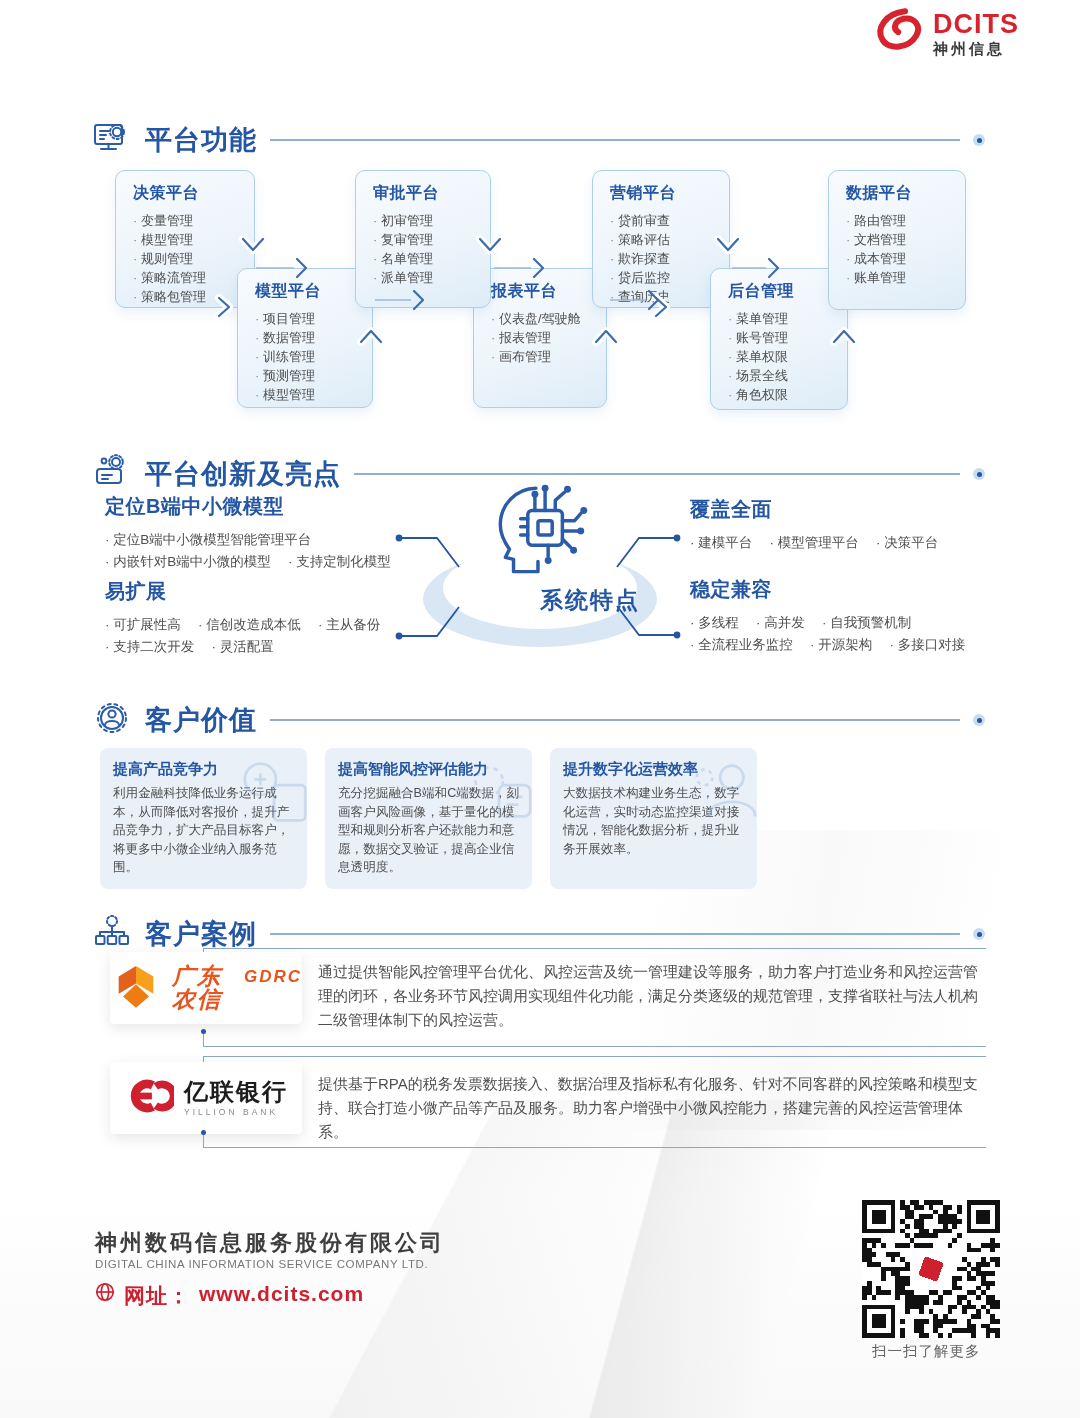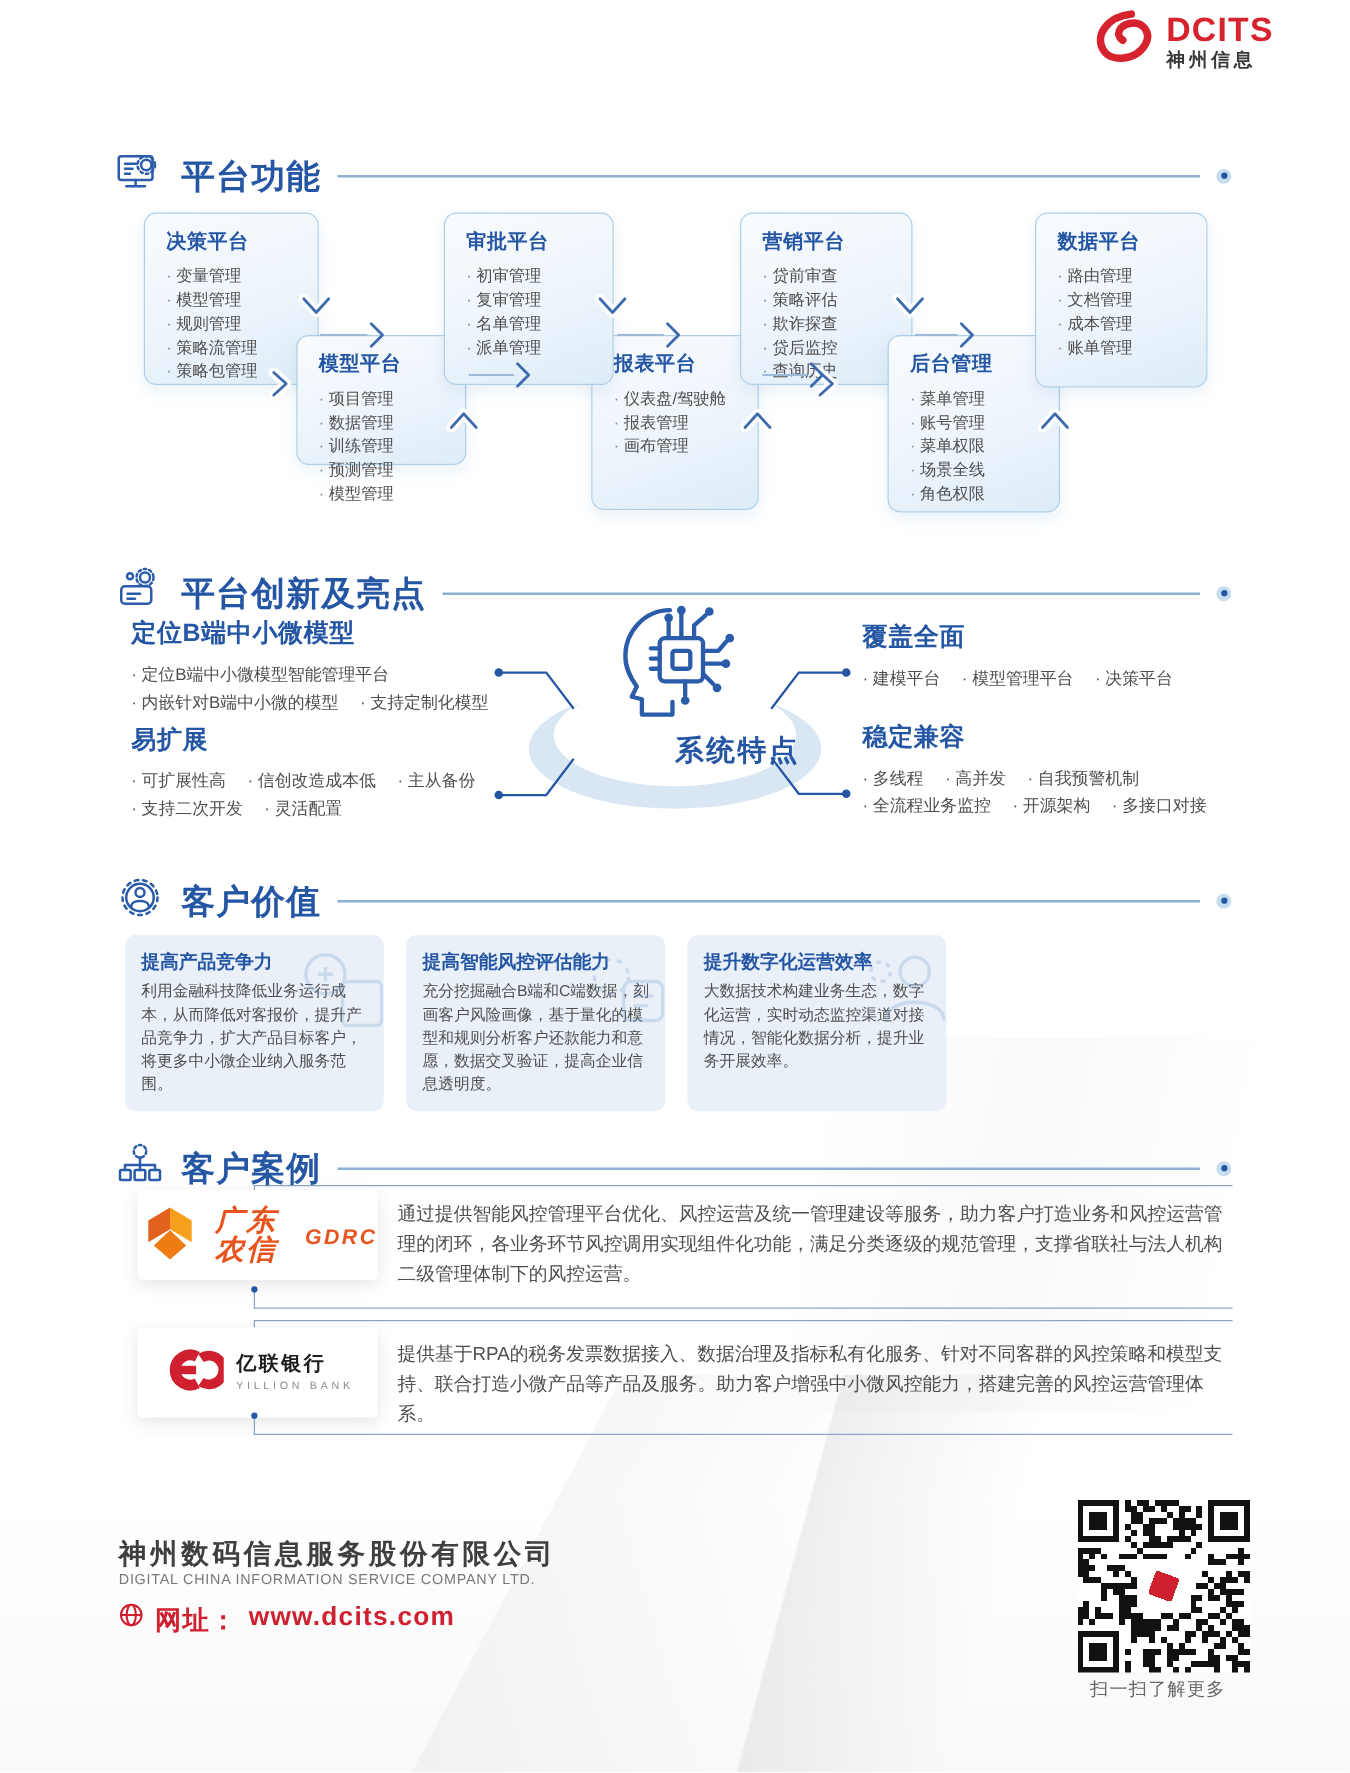"模型平台" div.pcard { height: 104px -> 140px }
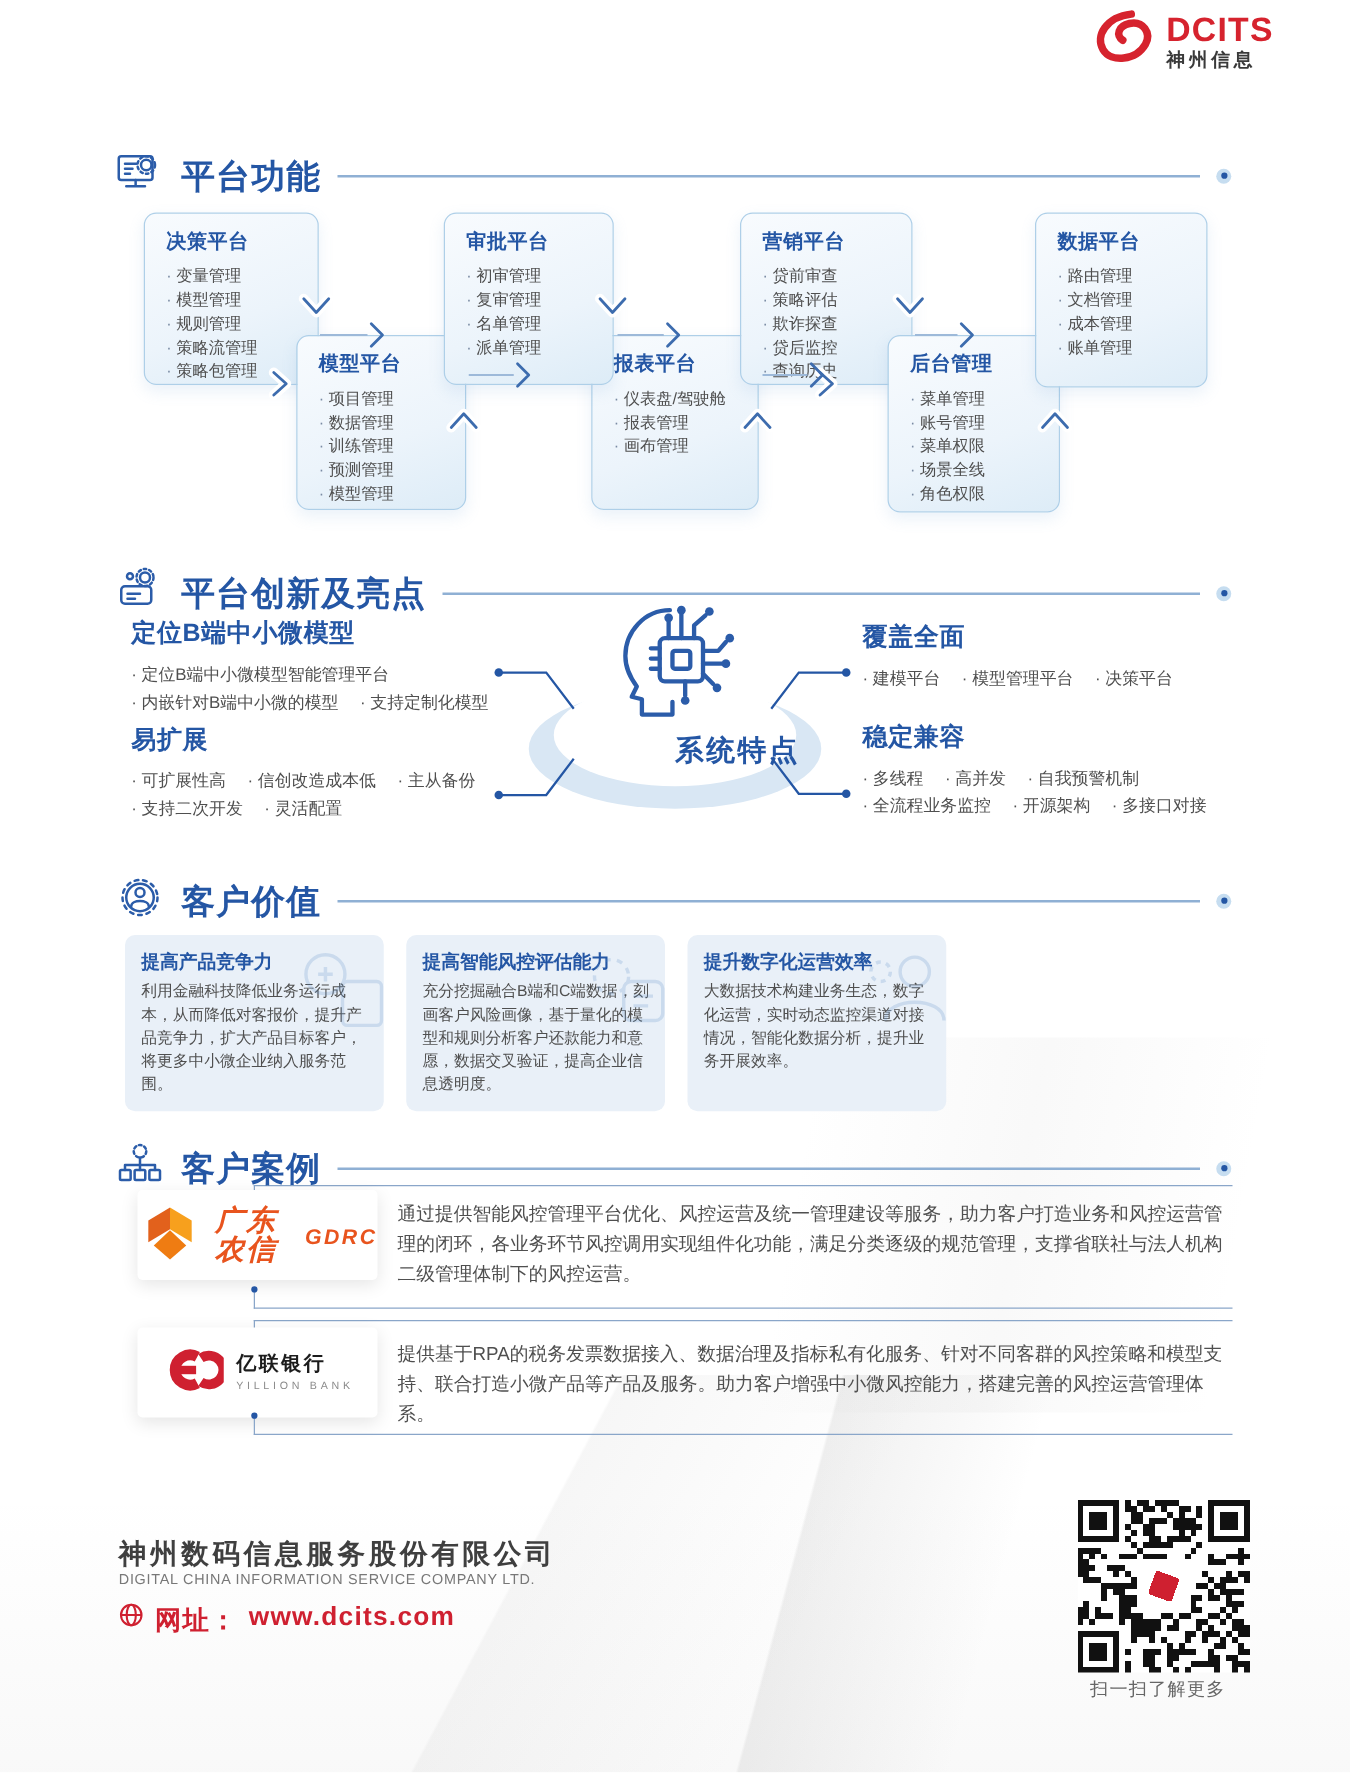"GDRC" .gdrc-en { margin-top: 16px -> 3px }
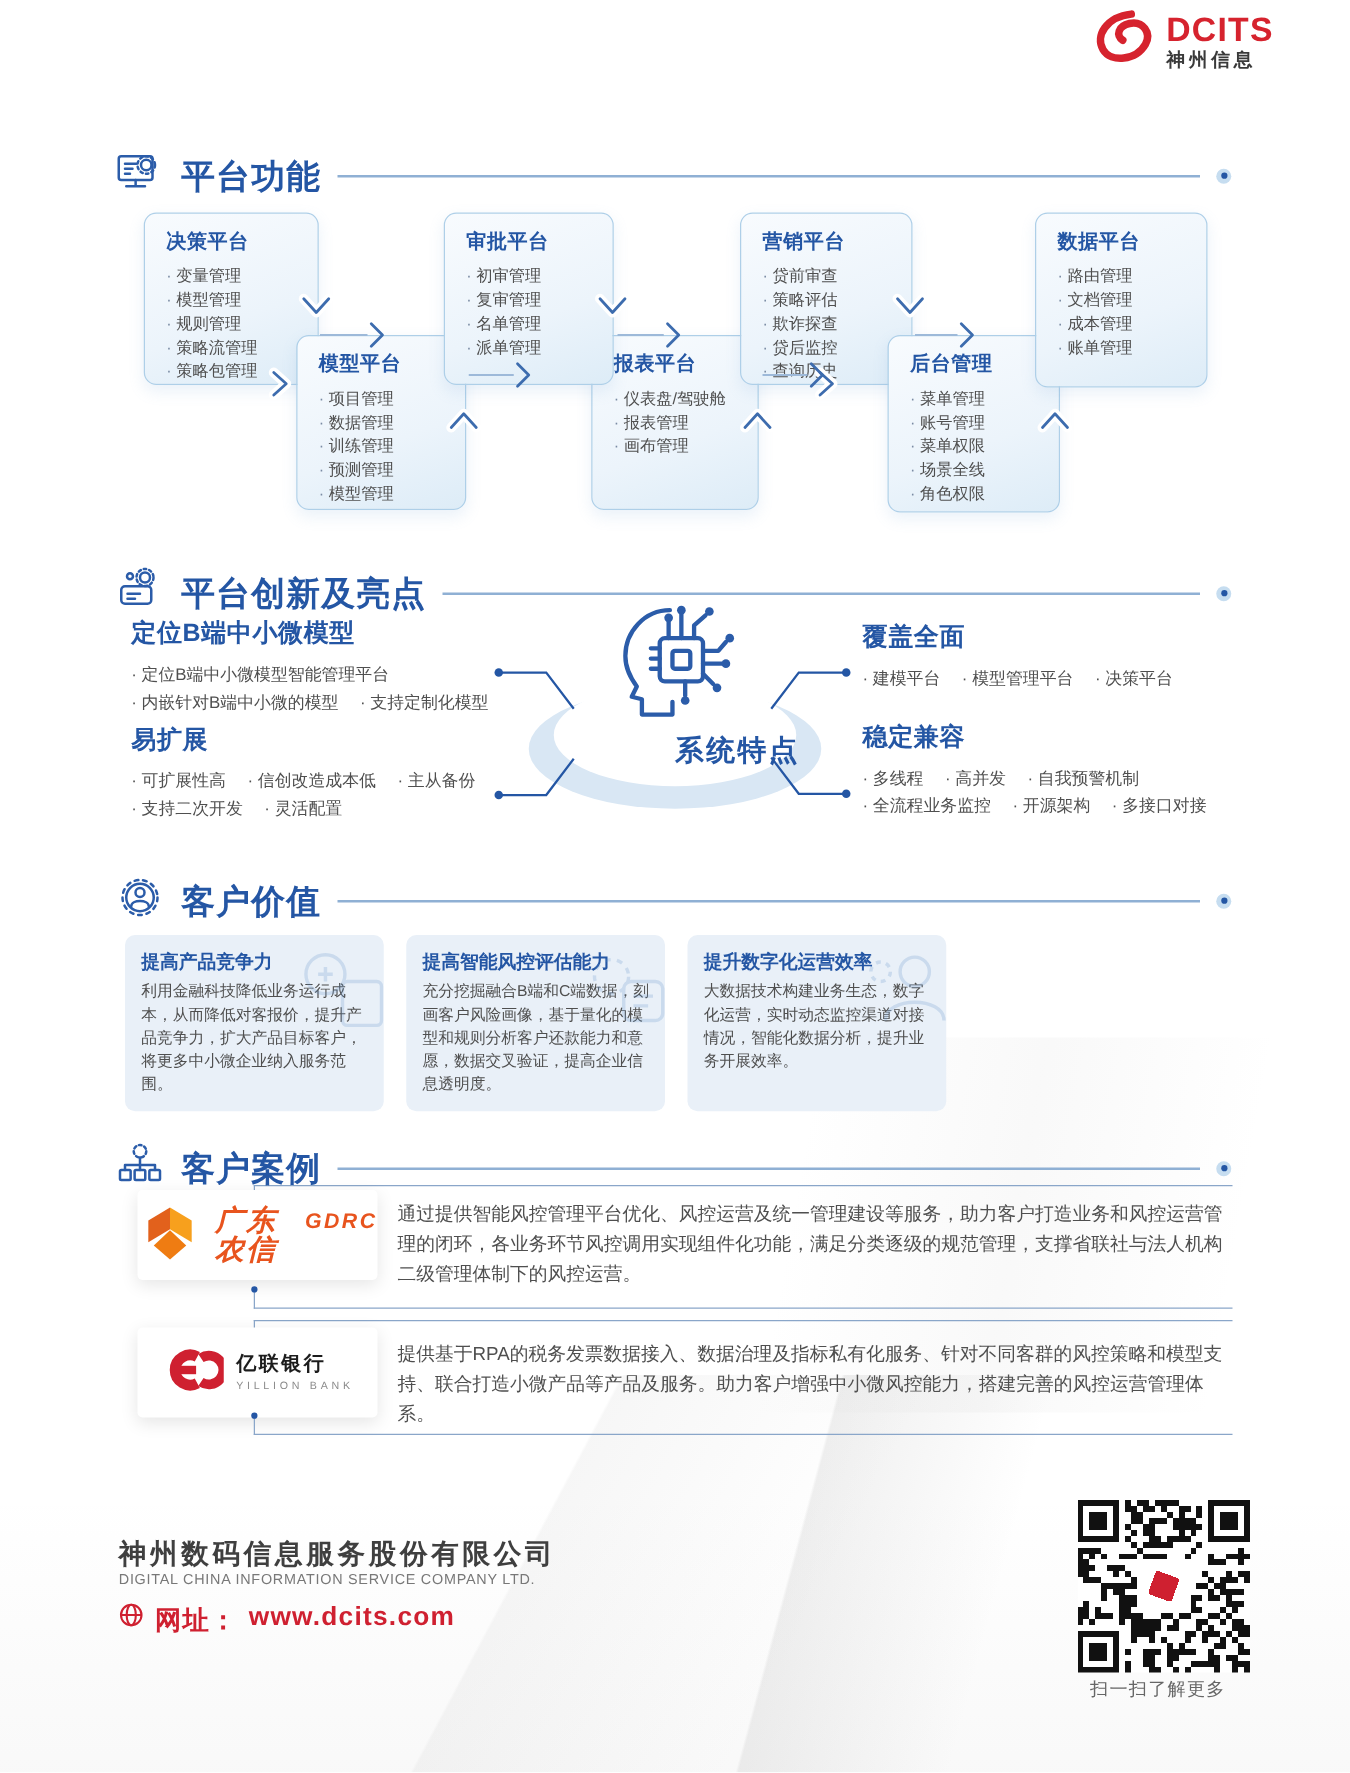"亿联银行" .yil-cn { font-size: 16px -> 24px }
